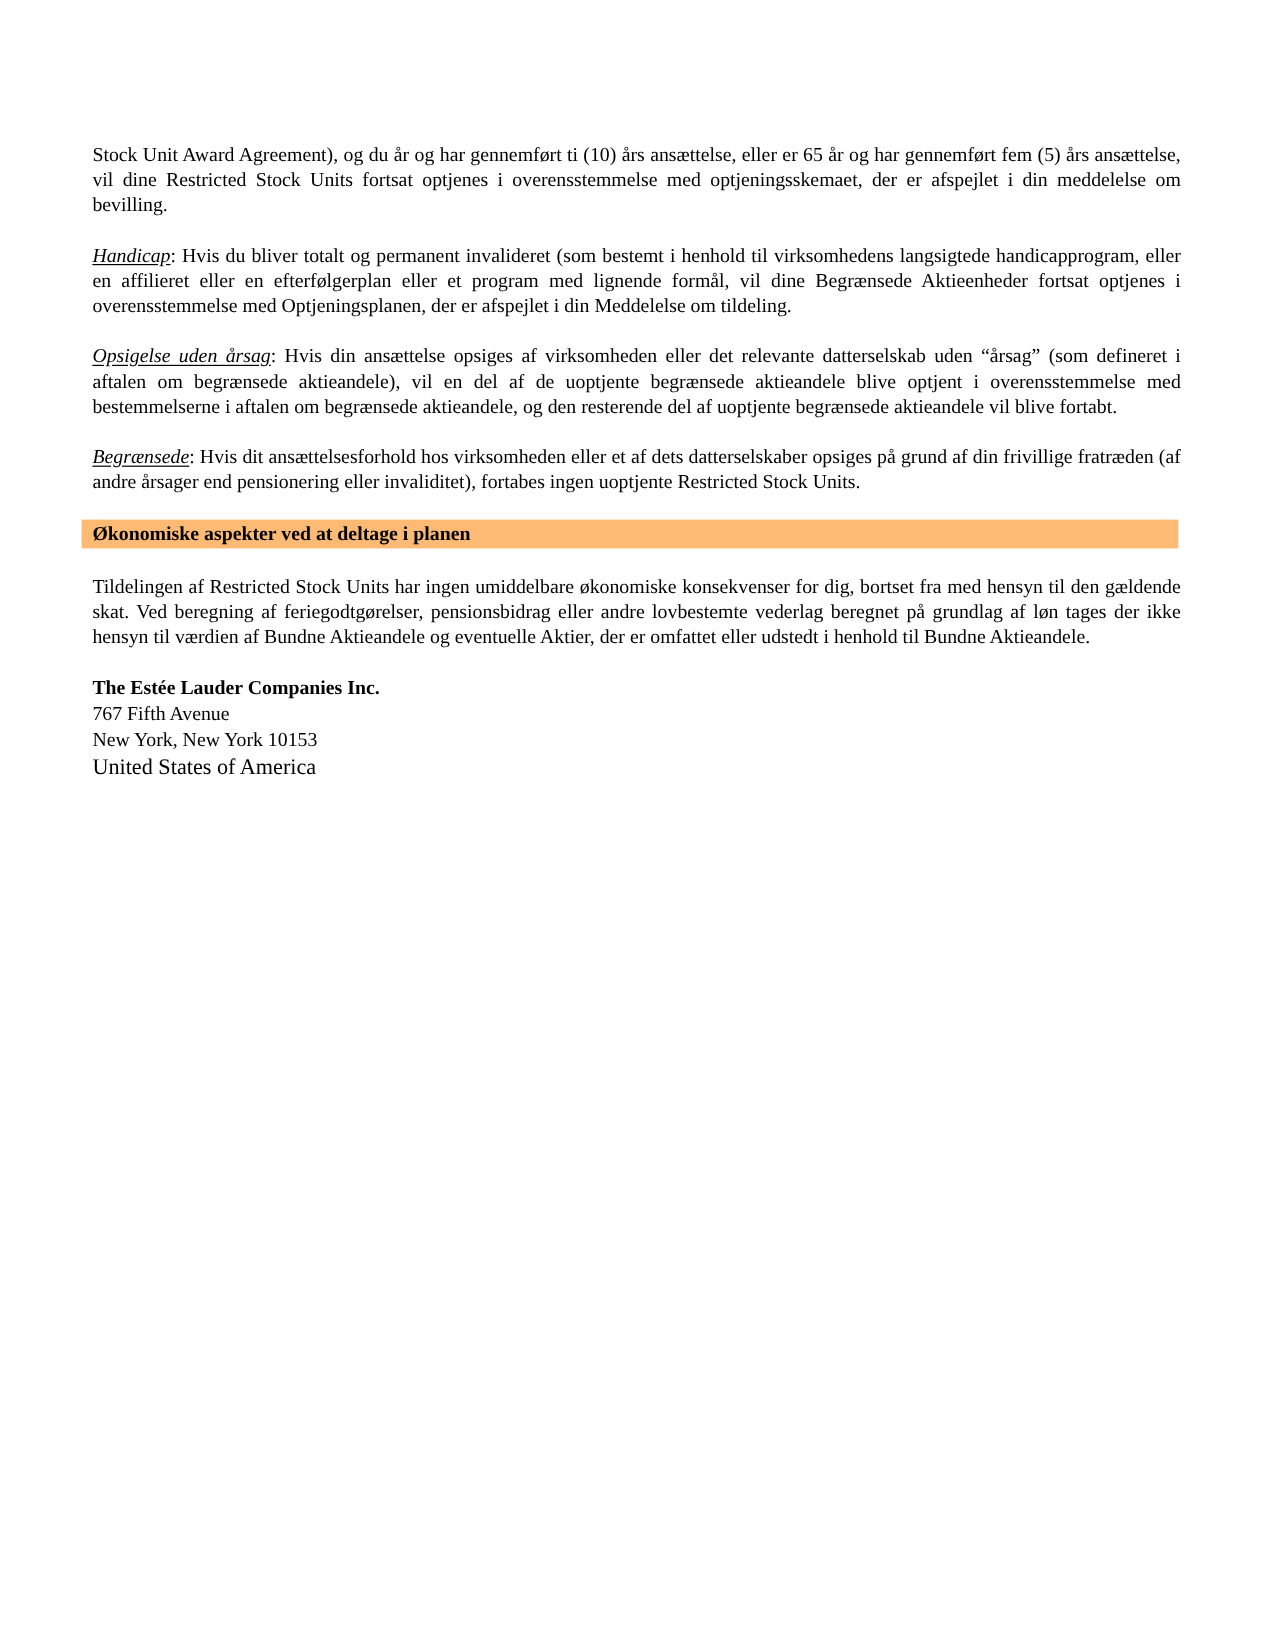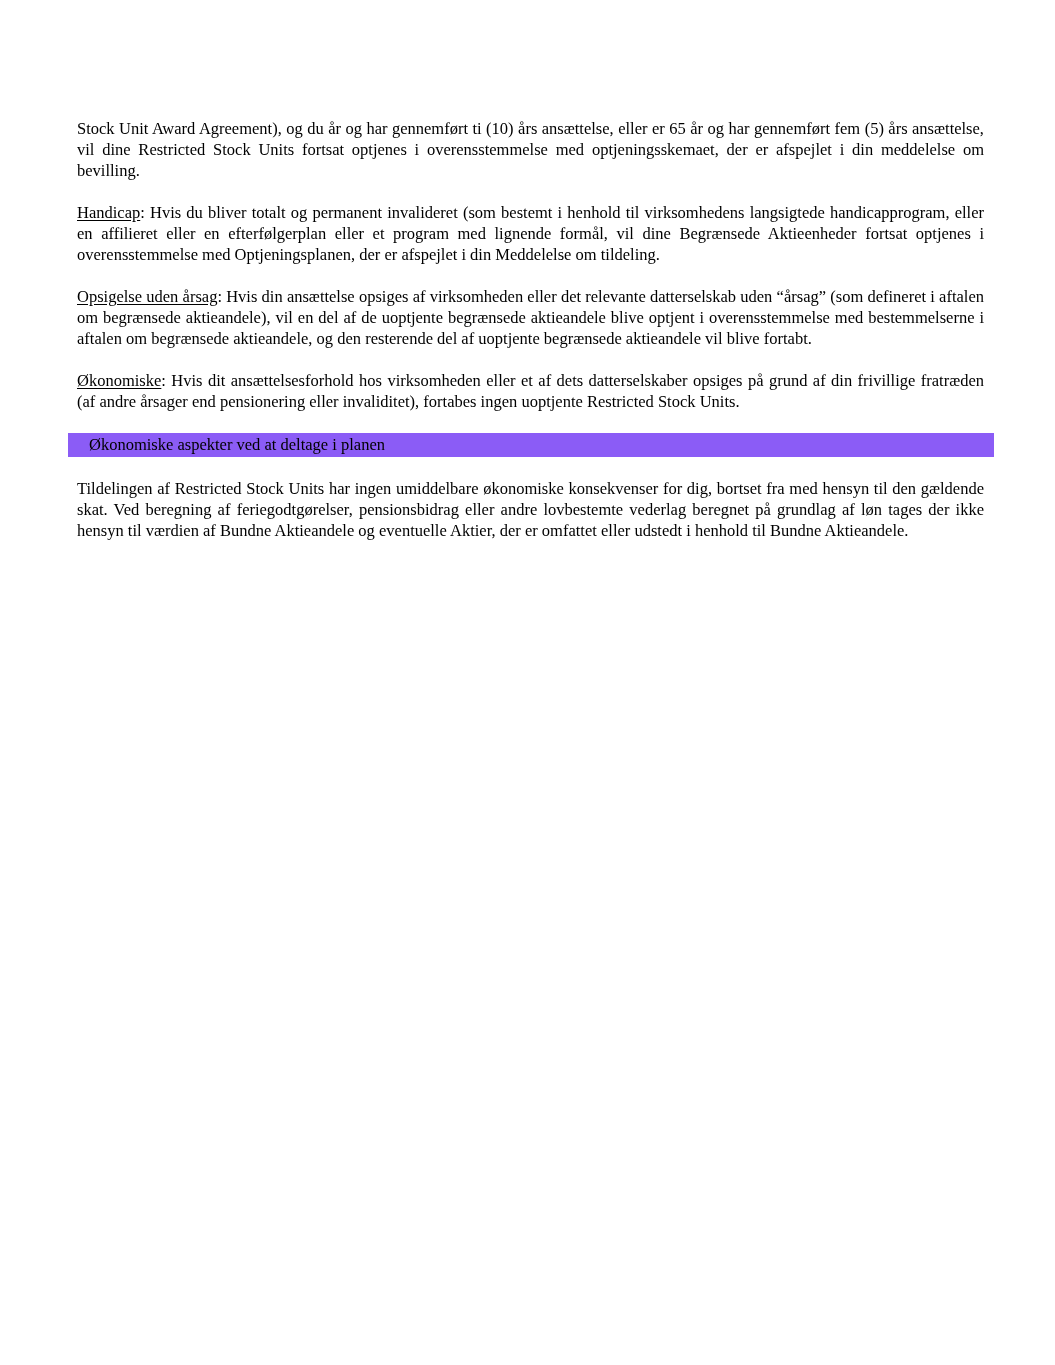"Handicap" .para-label { font-style: none -> italic }
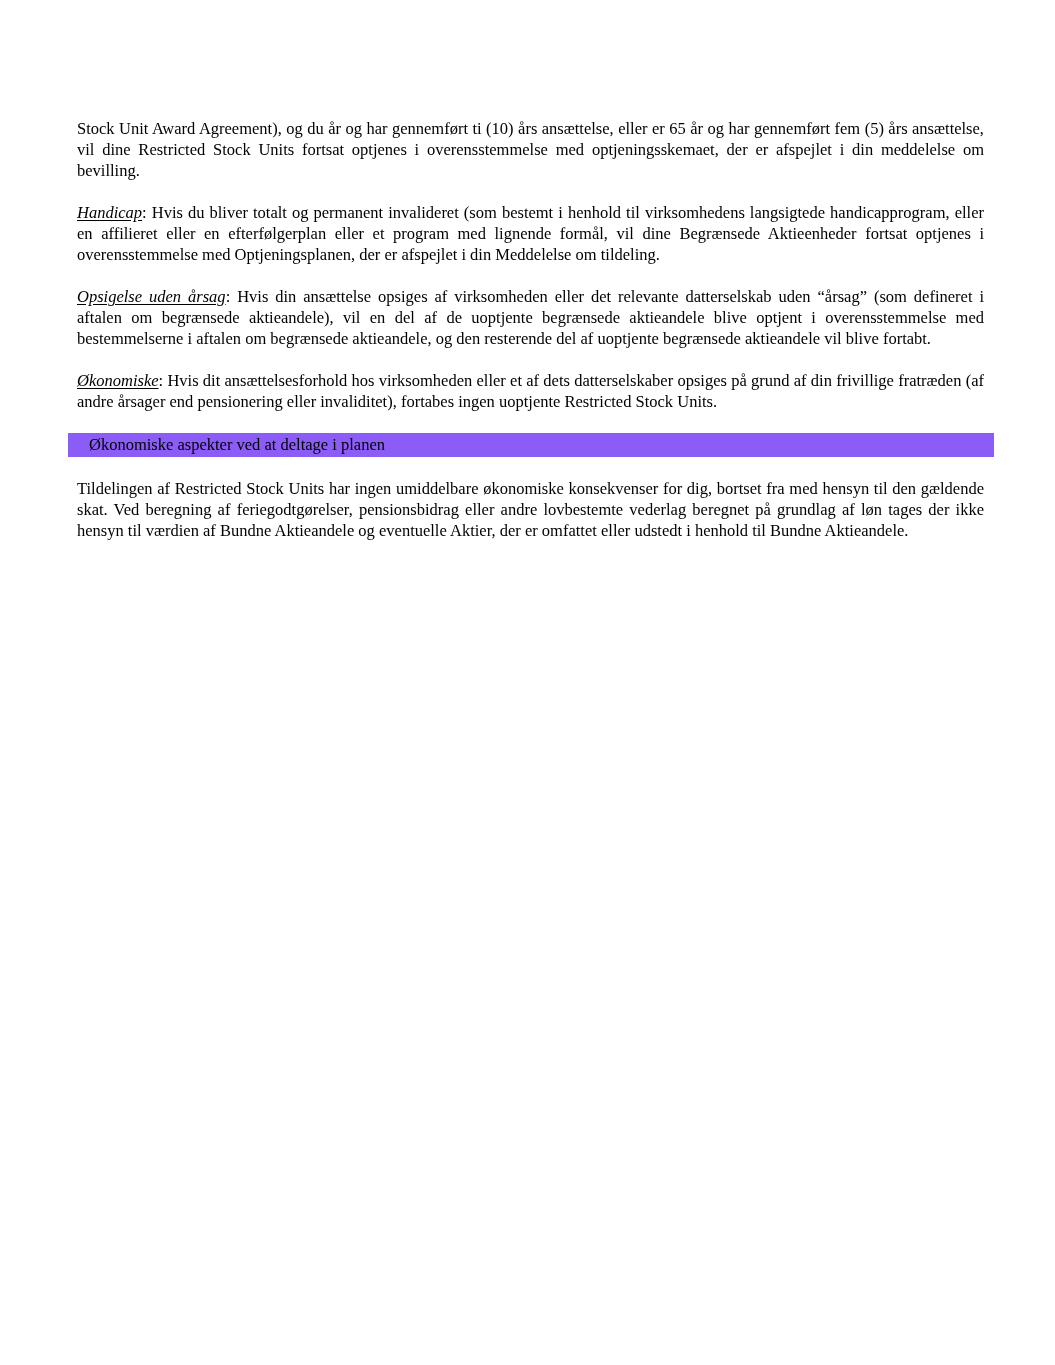"Økonomiske" span.para-label { text: Økonomiske -> Begrænsede }
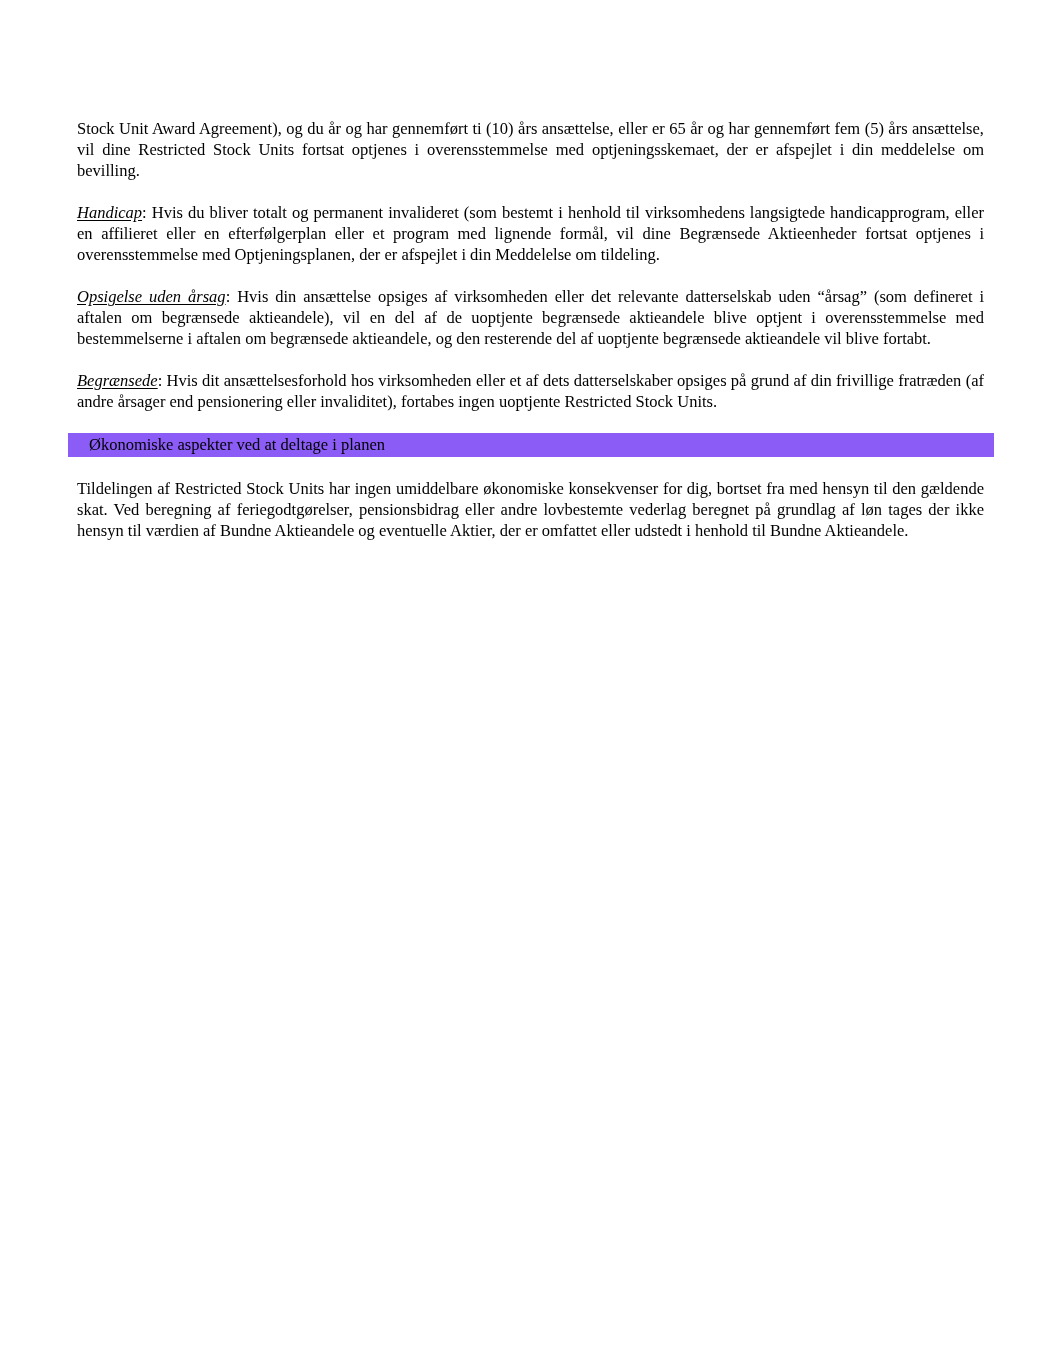"Økonomiske aspekter ved at deltage" .section-bar { background: #8b5cf6 -> #fdba74; font-weight: normal -> bold; padding: 1px 0 2px 21px -> 1px 0 2px 9px }
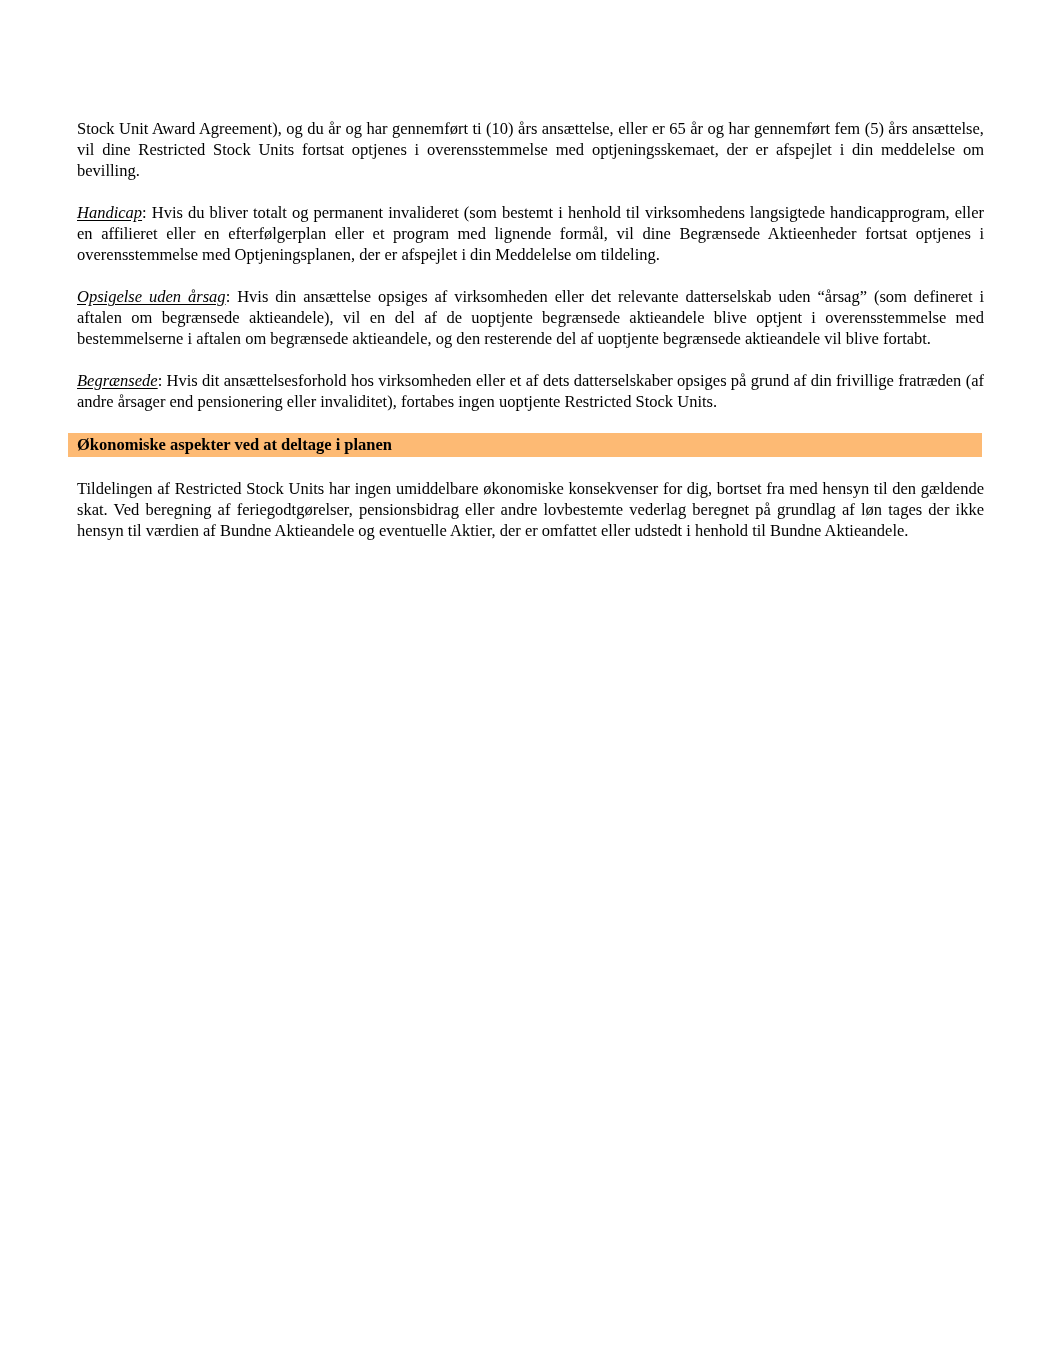"The Estée Lauder Companies Inc." div.address { html: none -> <div> <p>The Estée Lauder Companies Inc.</p> <p>767 Fifth Avenue</p> <p>New York, New York 10153</p> <p>United States of America</p> </div> }
